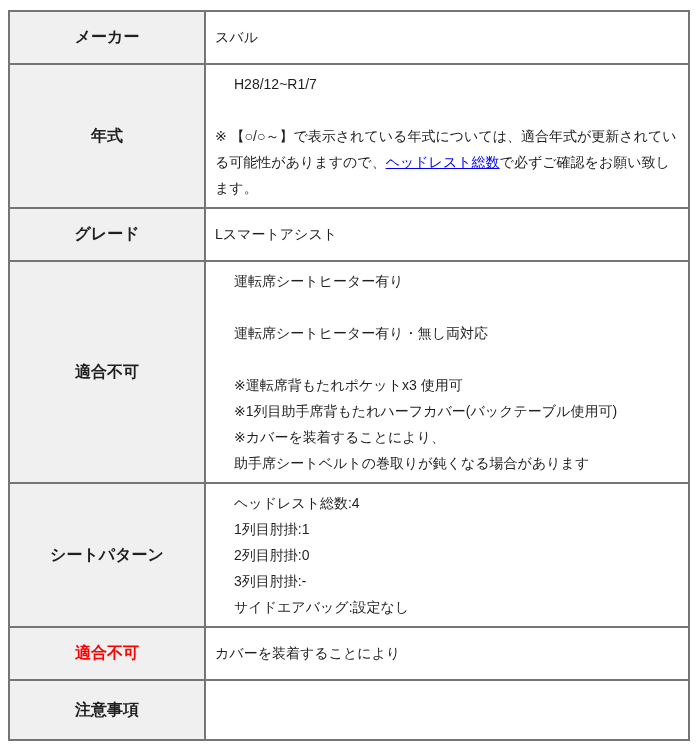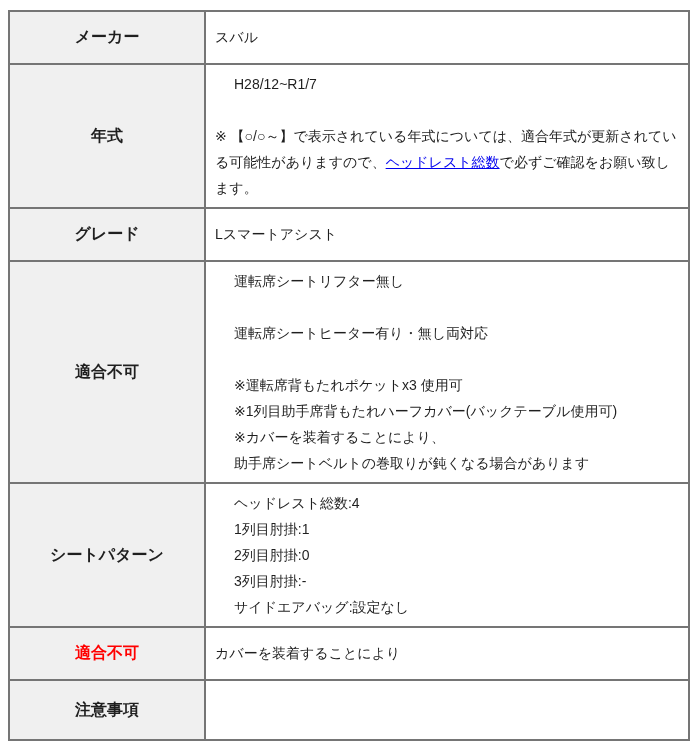"運転席シートリフター無し" div.line { text: リフター無し -> ヒーター有り }
